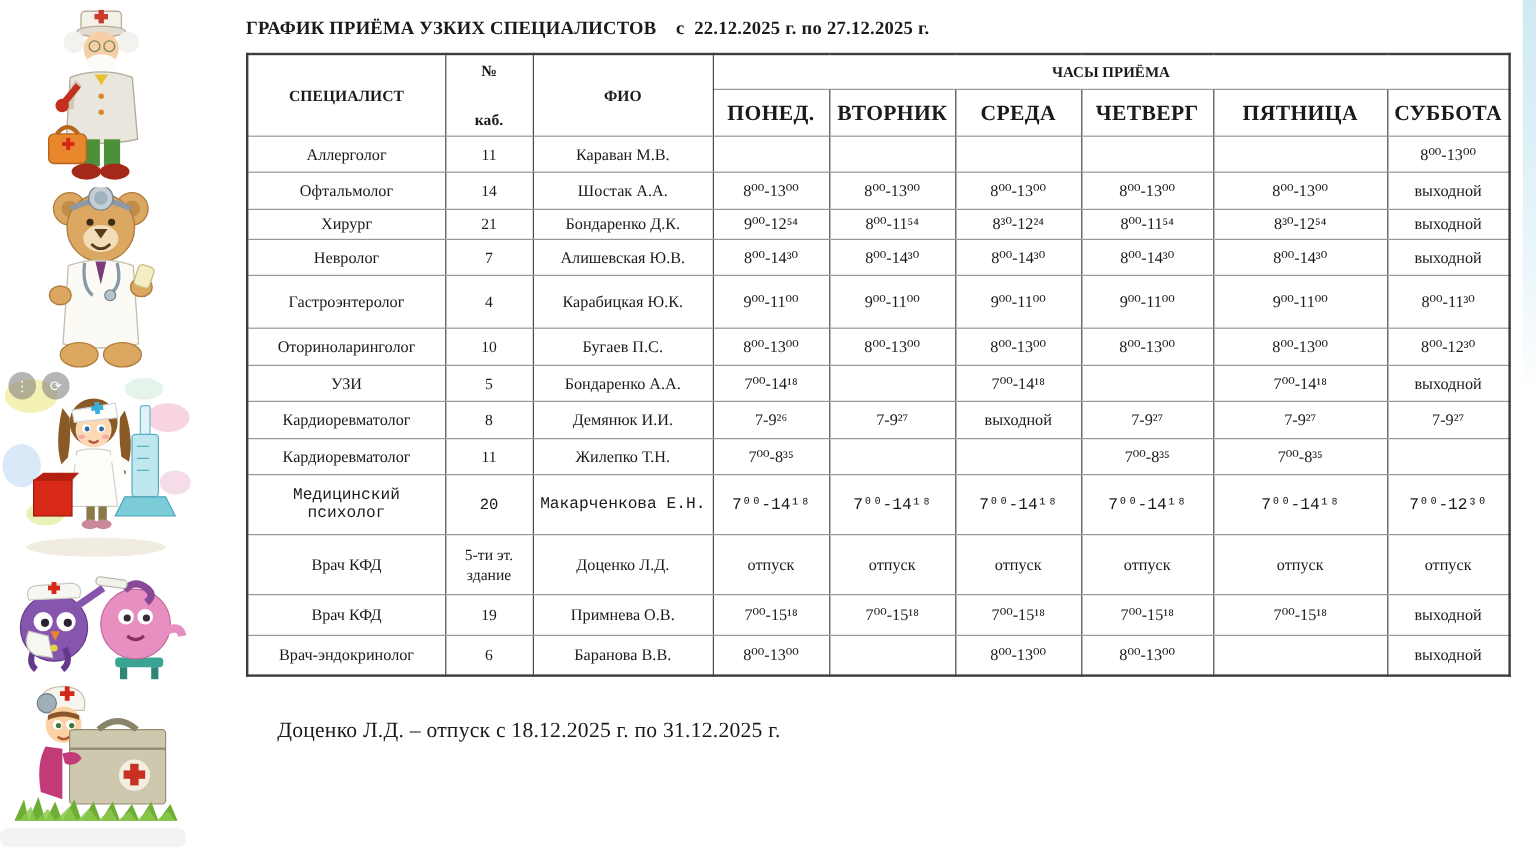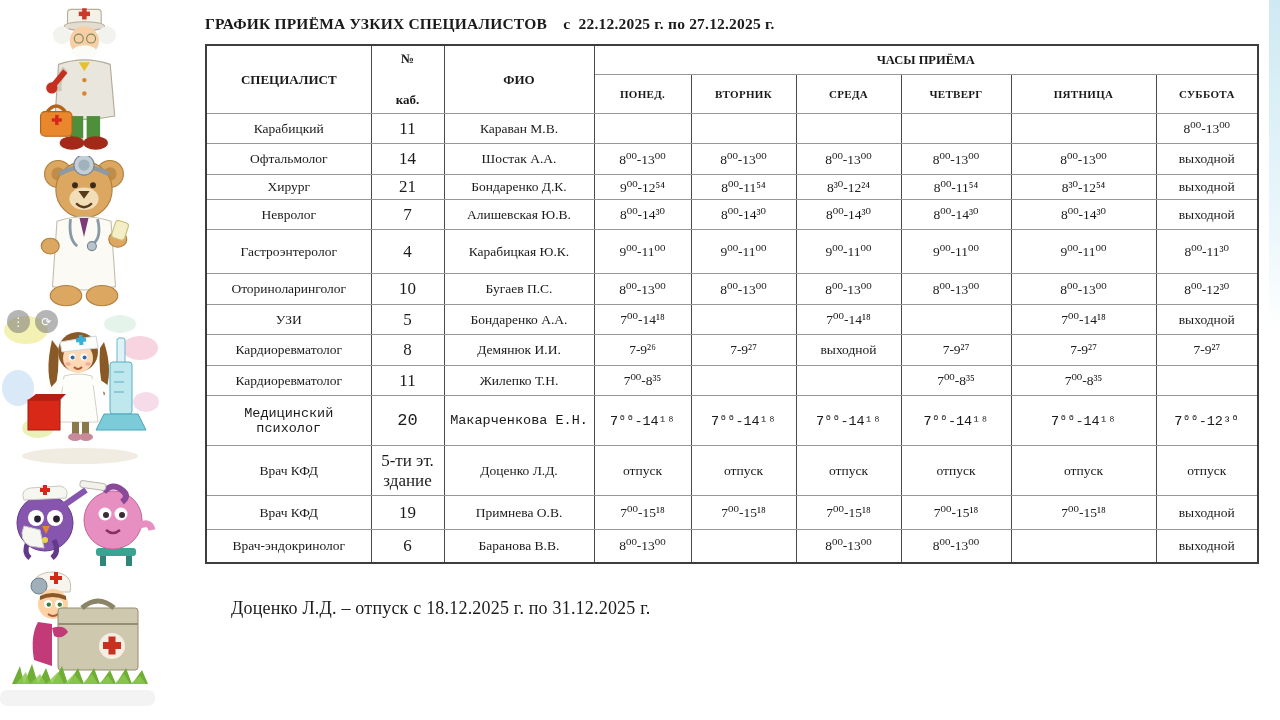"ПОНЕД." th.h-day { font-size: 11px -> 18px }
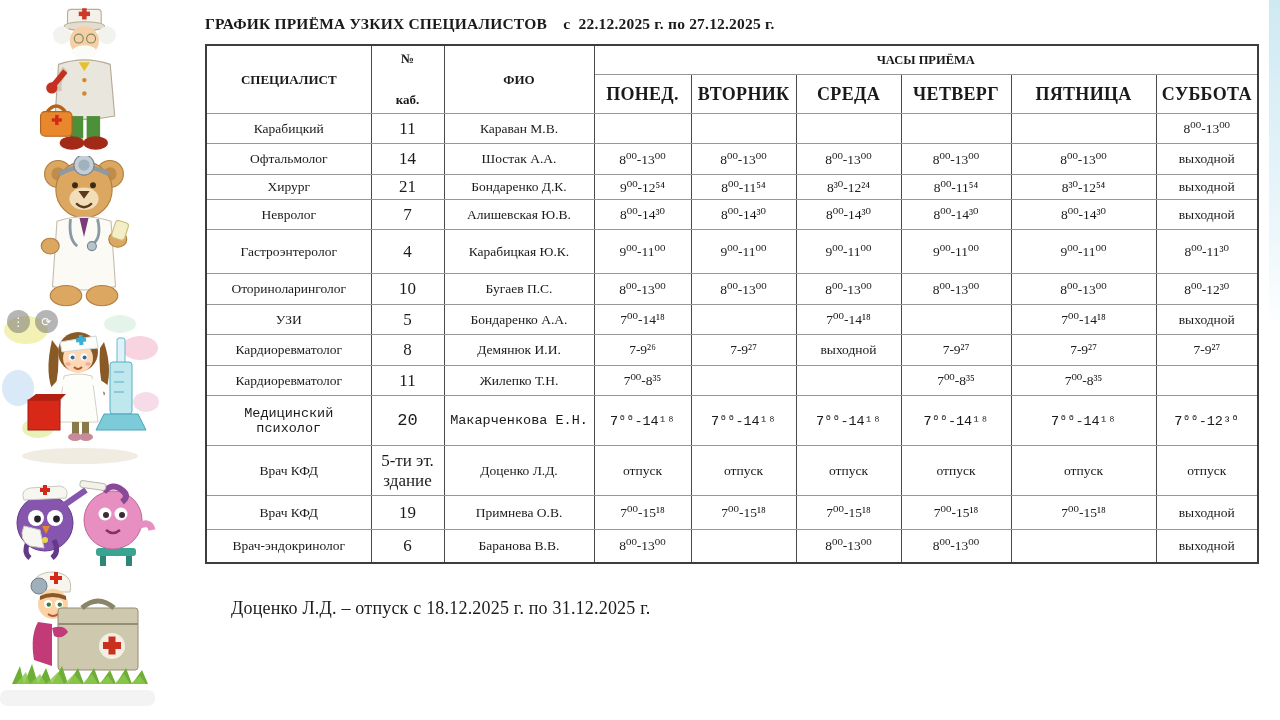"Карабицкий" td.specialist-cell { text: Карабицкий -> Аллерголог }
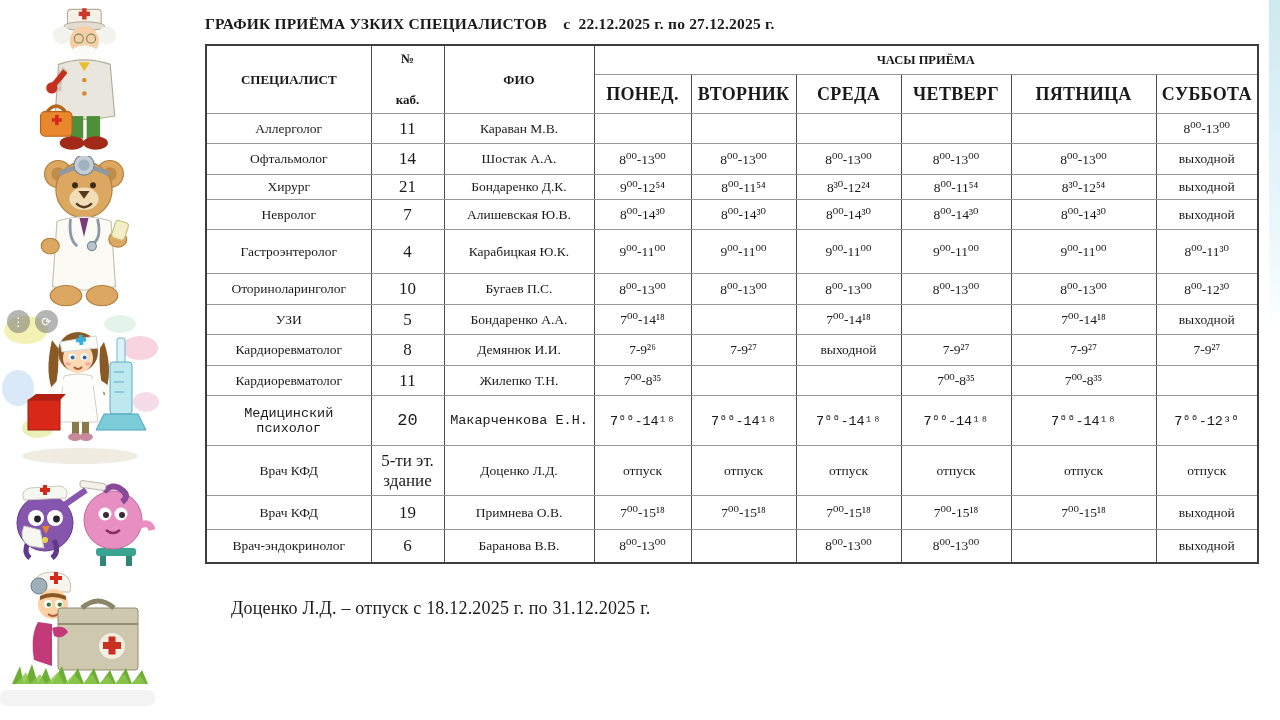"11" td.cabinet-cell { font-size: 17px -> 13px }
